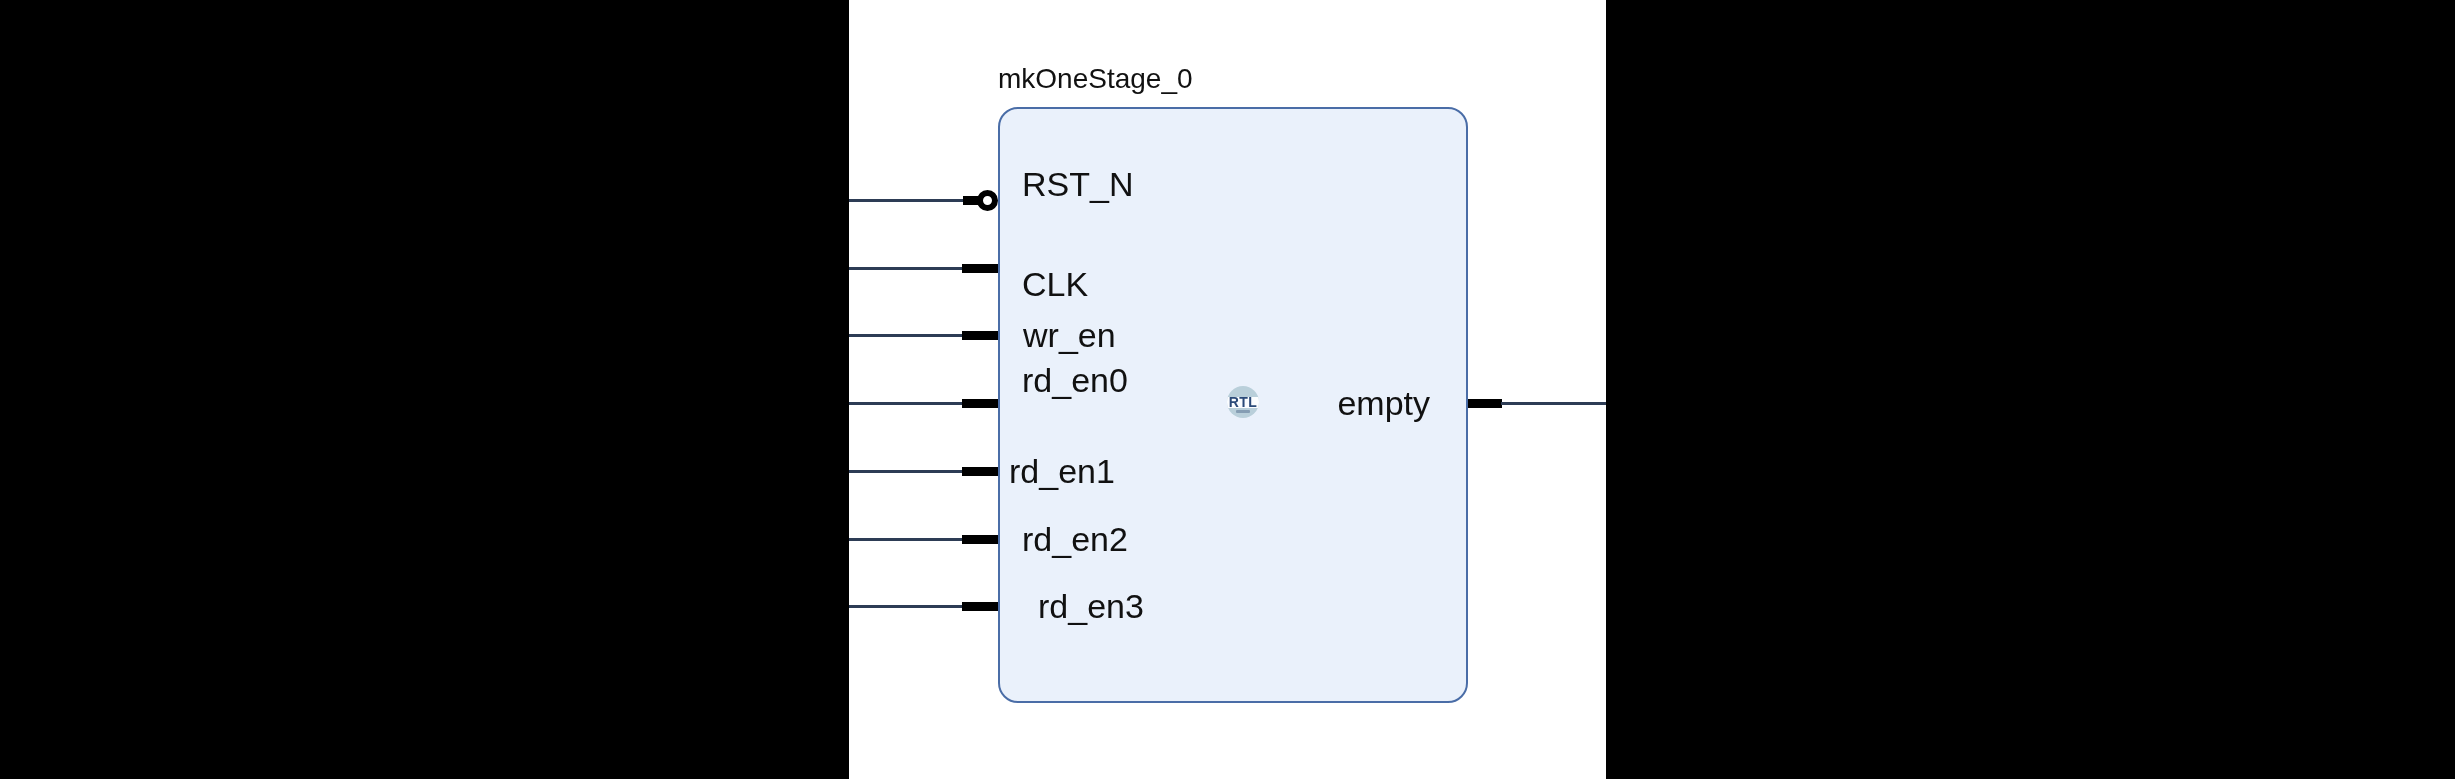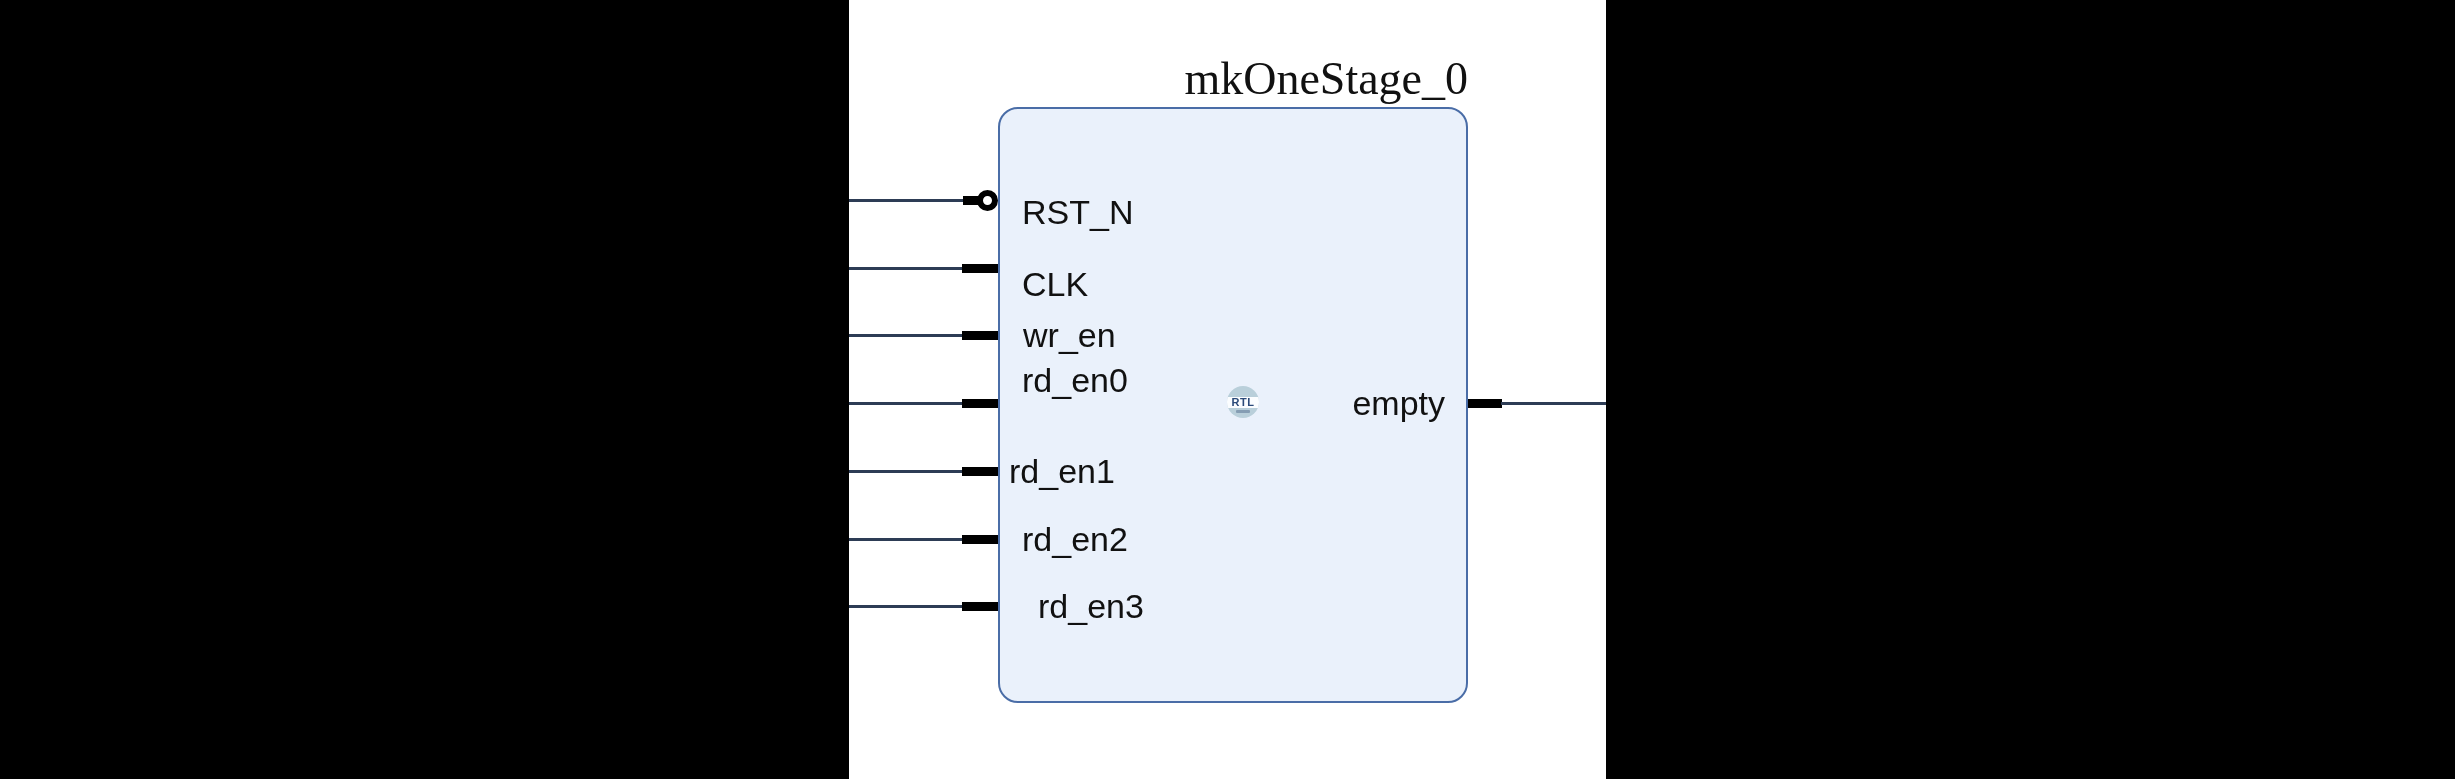"mkOneStage_0" .instance-name { font-family: Liberation Serif, serif -> none; font-size: 46px -> 28px; text-align: right -> left }
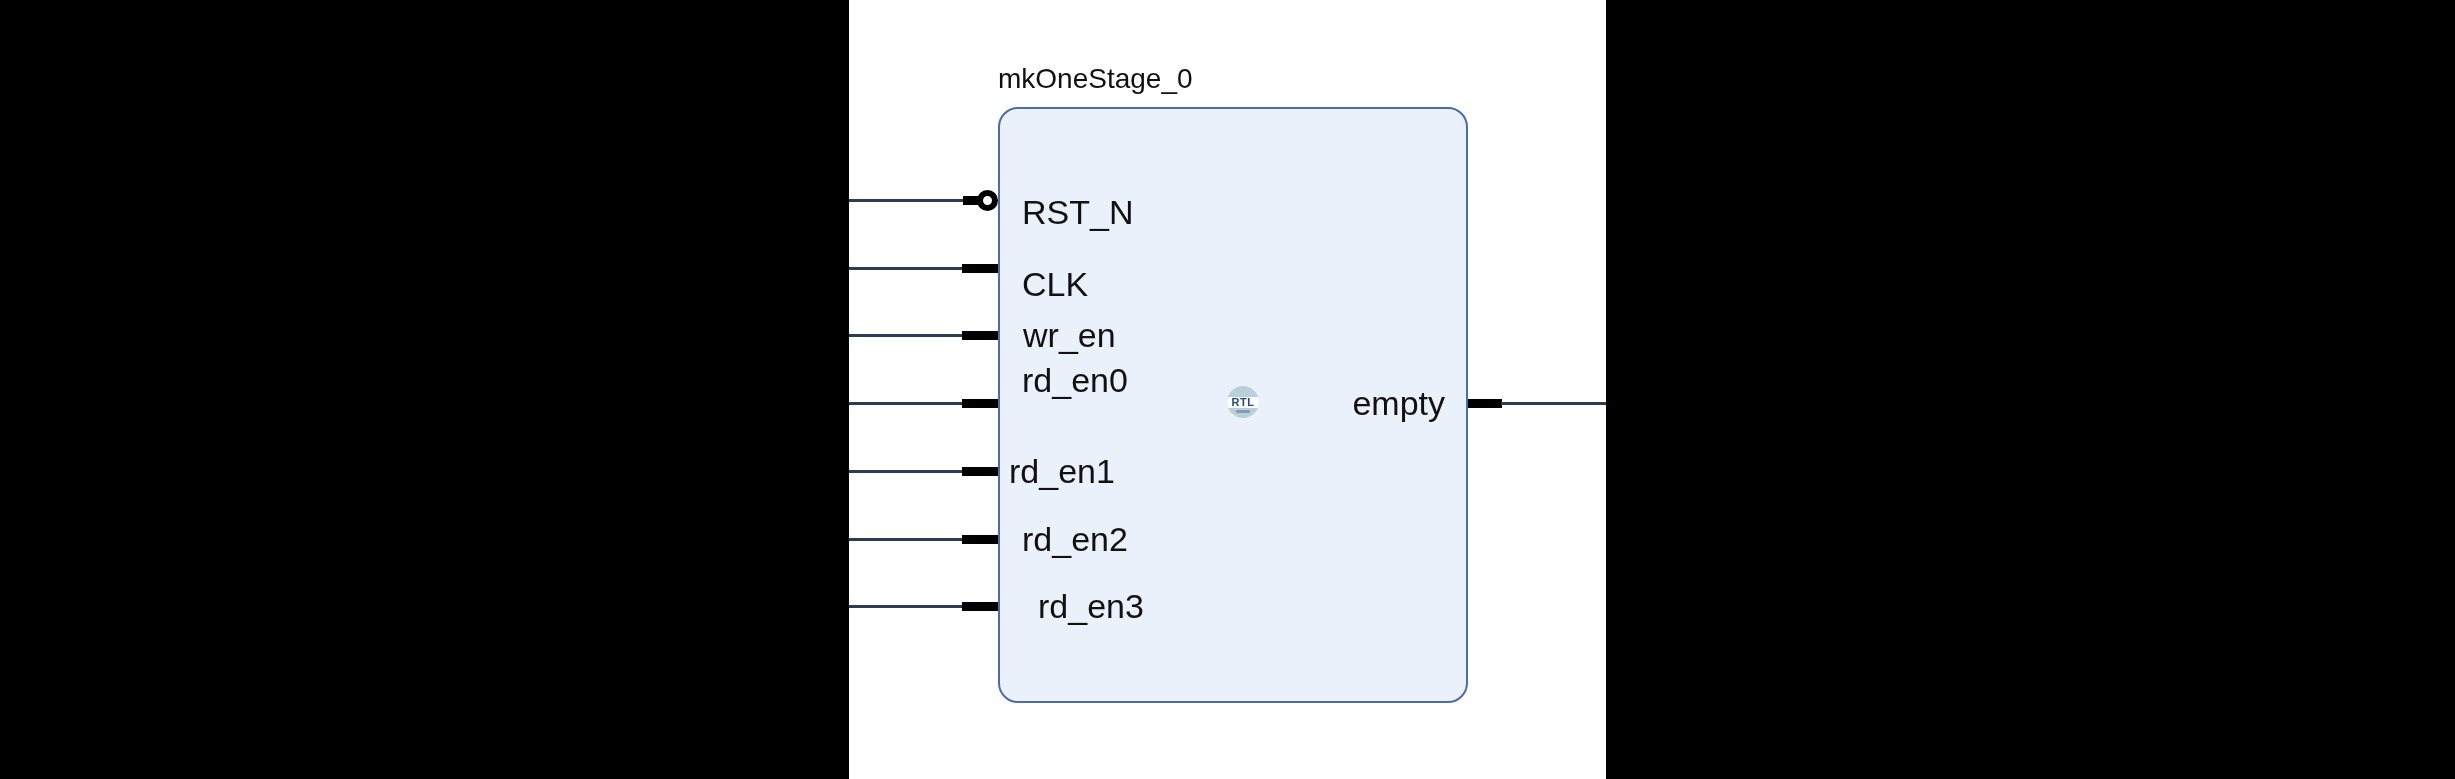"RST_N" div.plabel { top: 212px -> 184px }
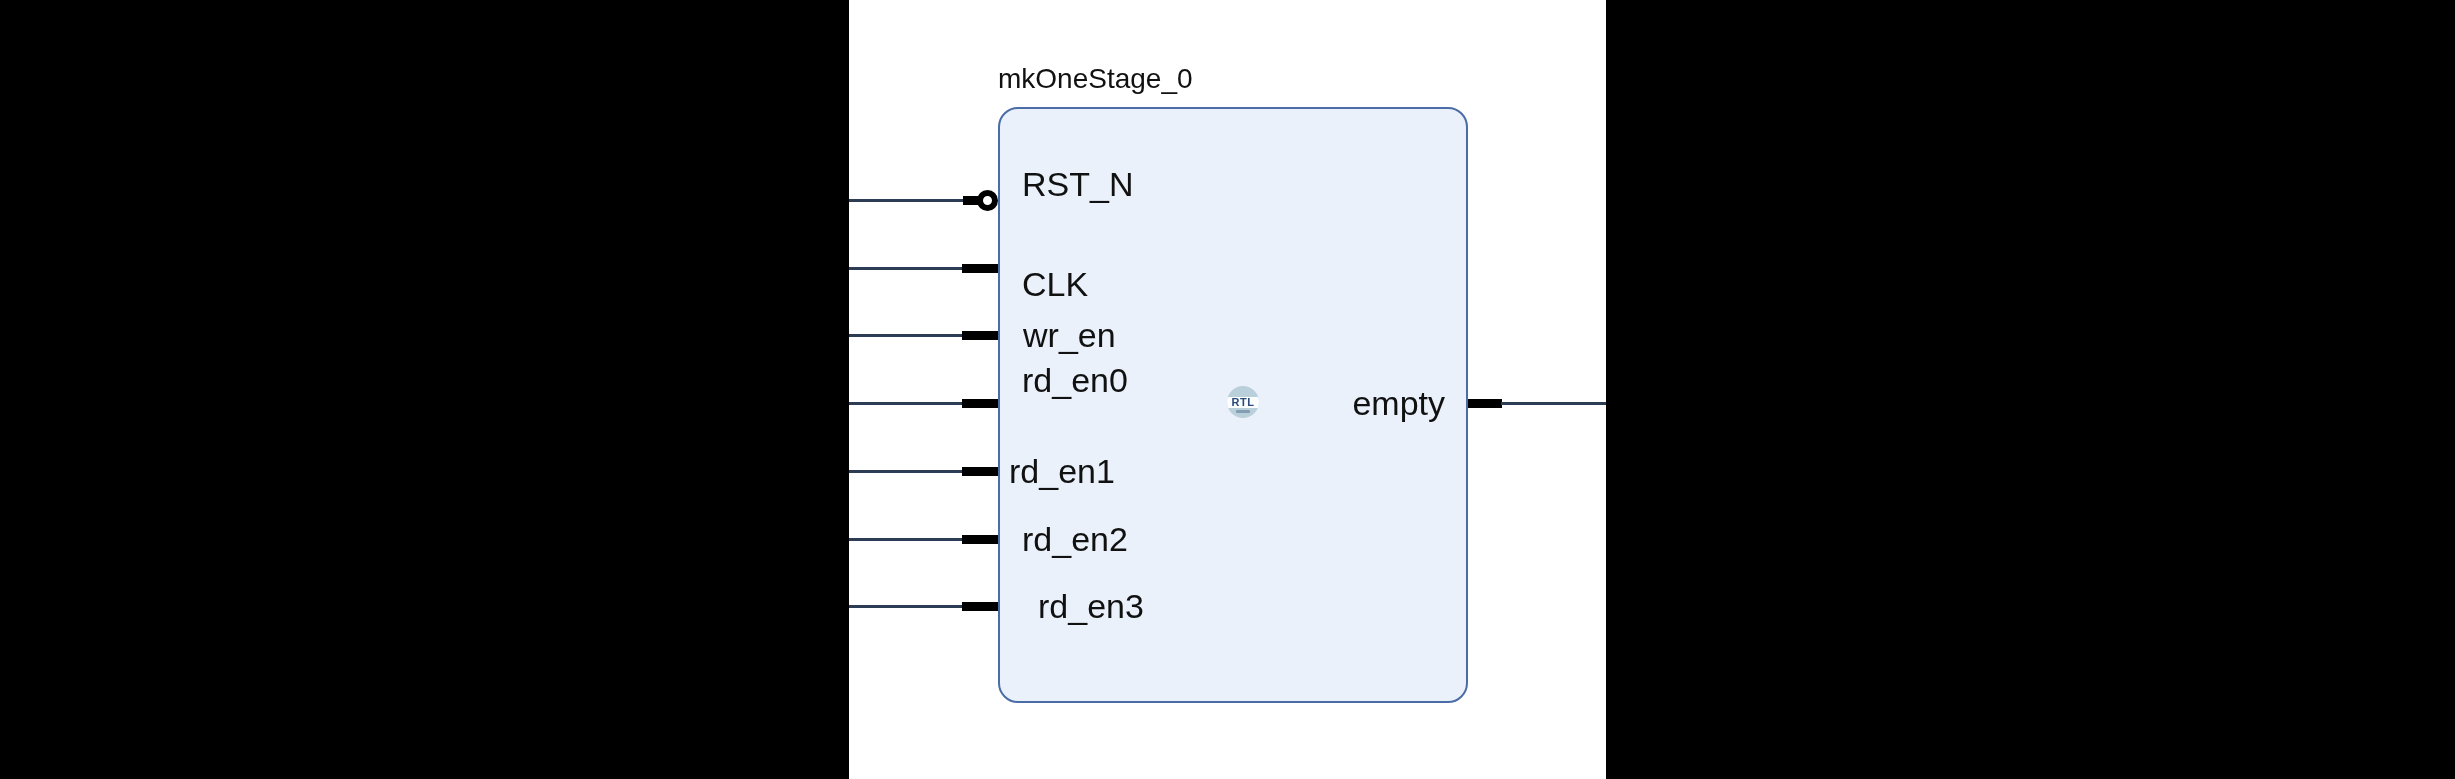"RTL" .rtl-icon .band span { font-size: 11px -> 14px }
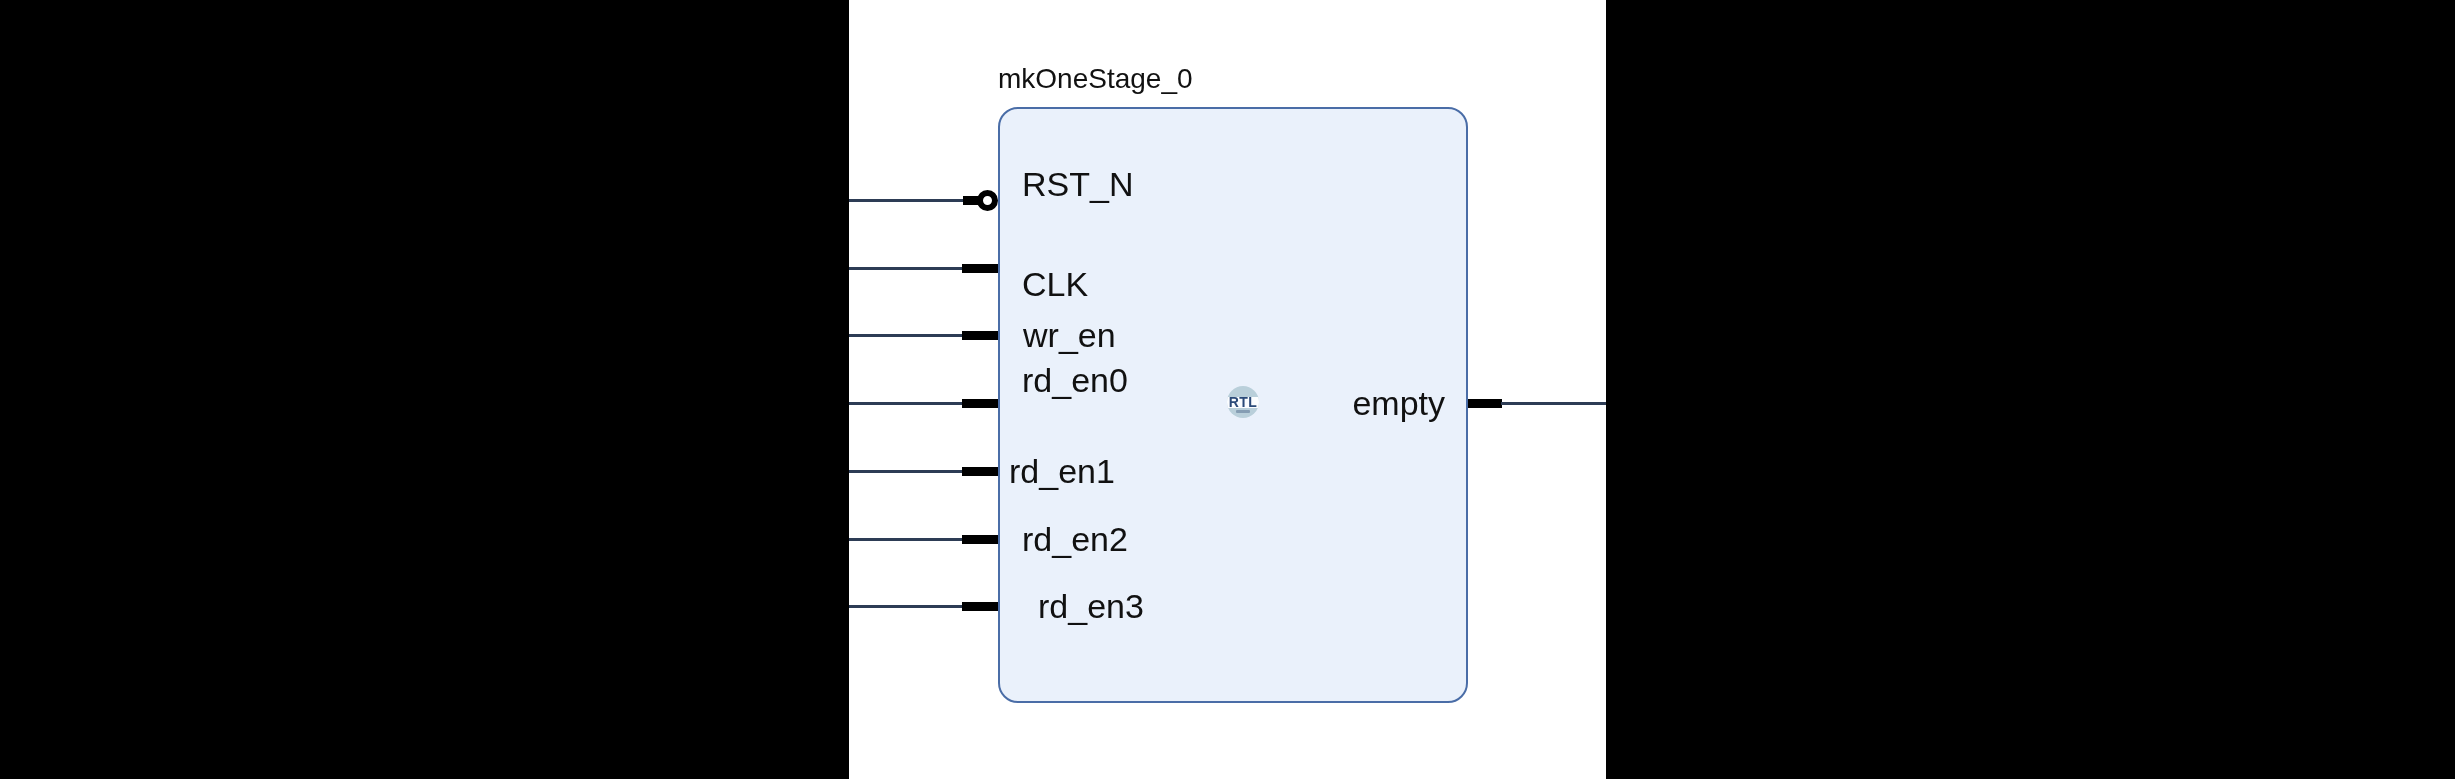"empty" div.plabel { right: 161px -> 176px }
